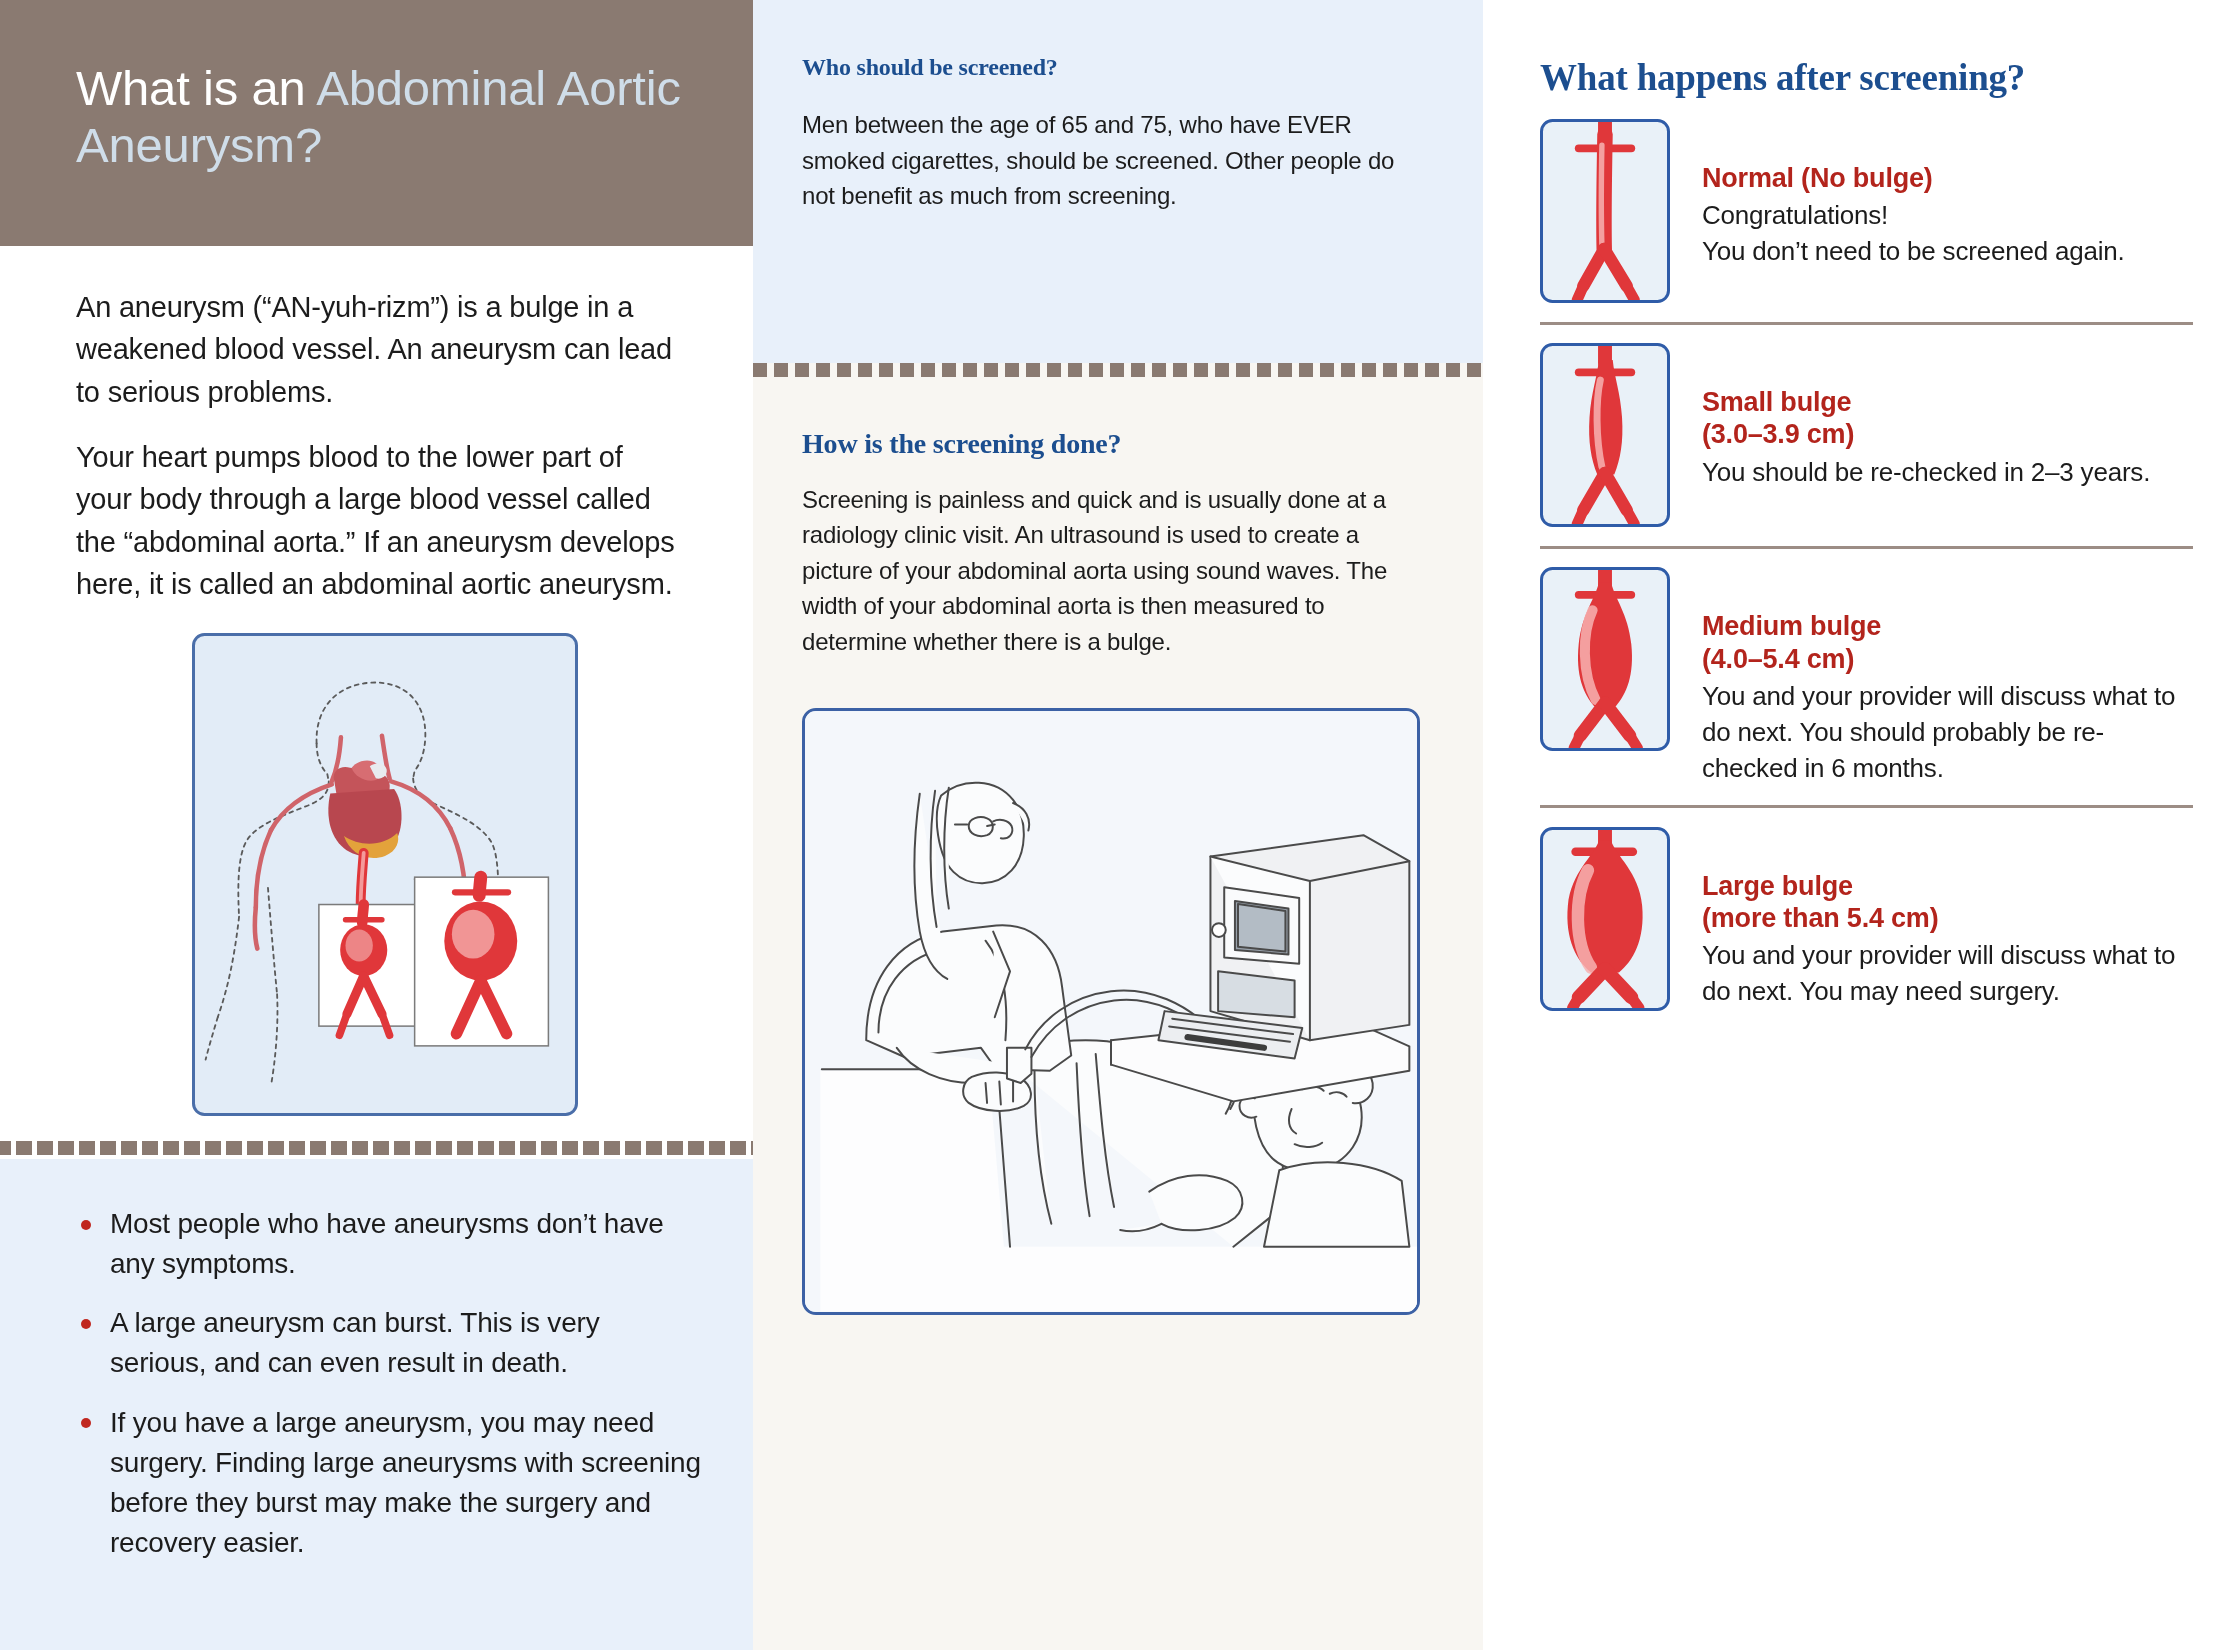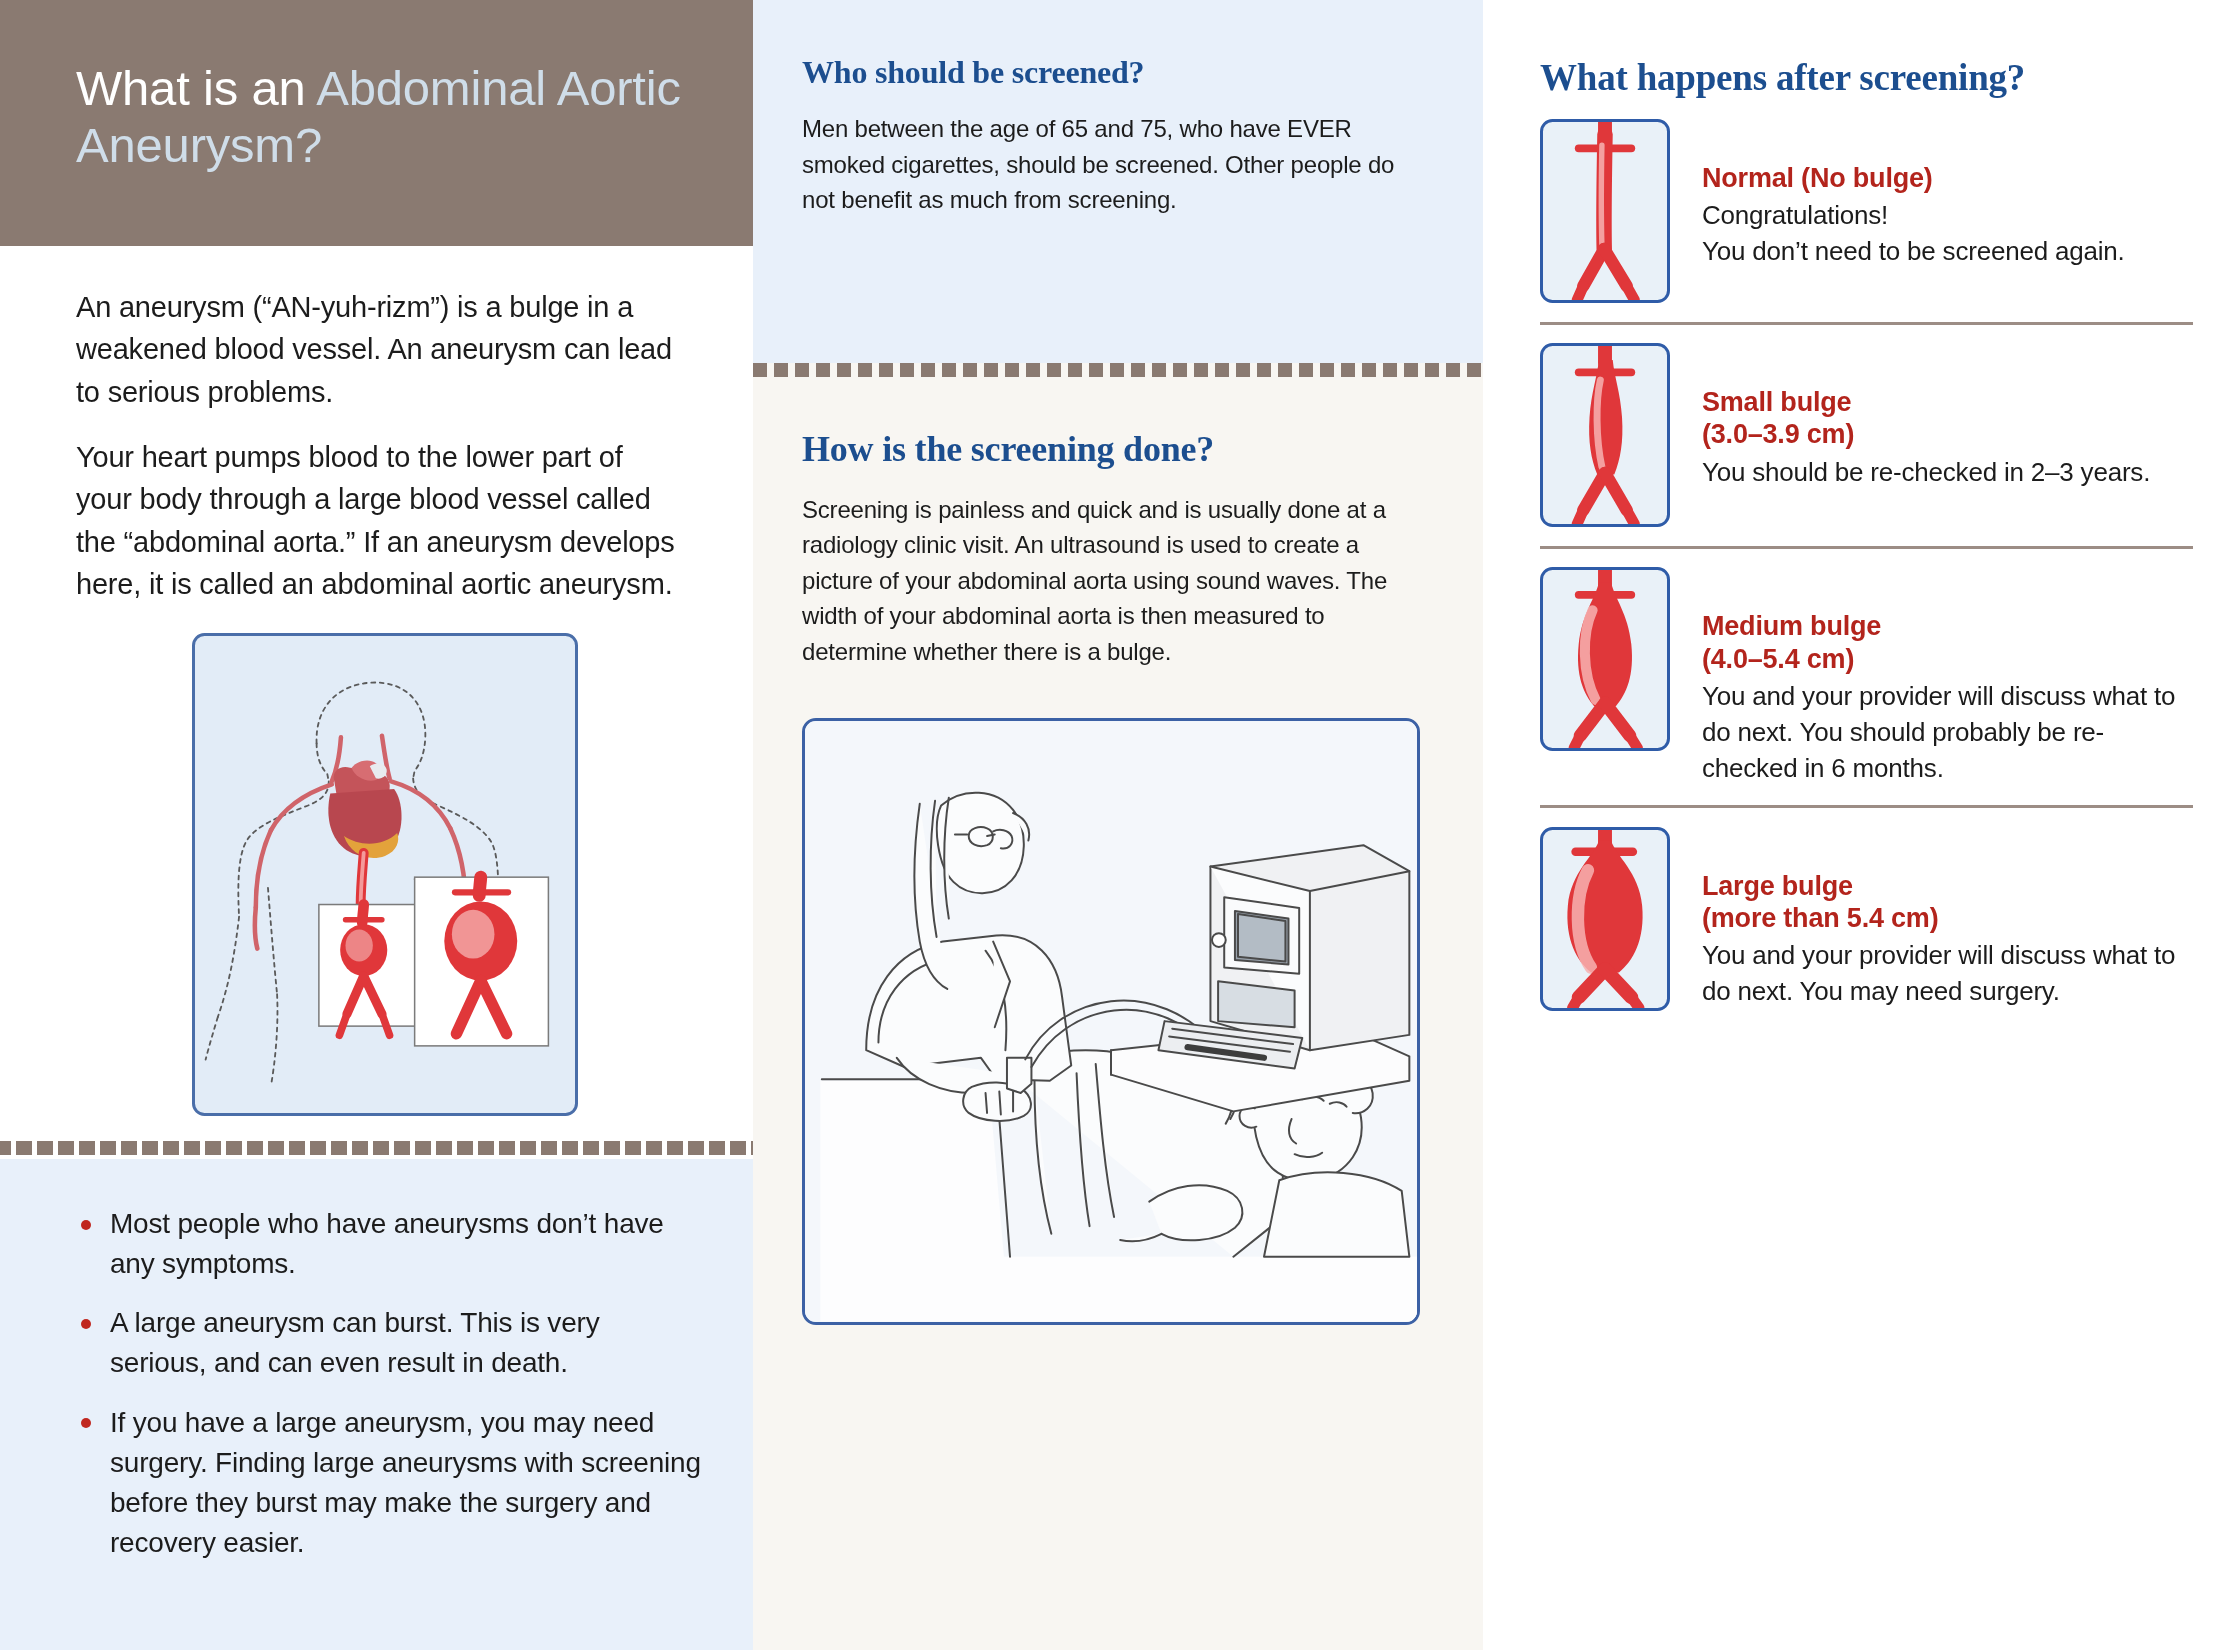"Who should be screened?" .mid-top .serif-head { font-size: 32px -> 24px; margin-bottom: 20px -> 26px }
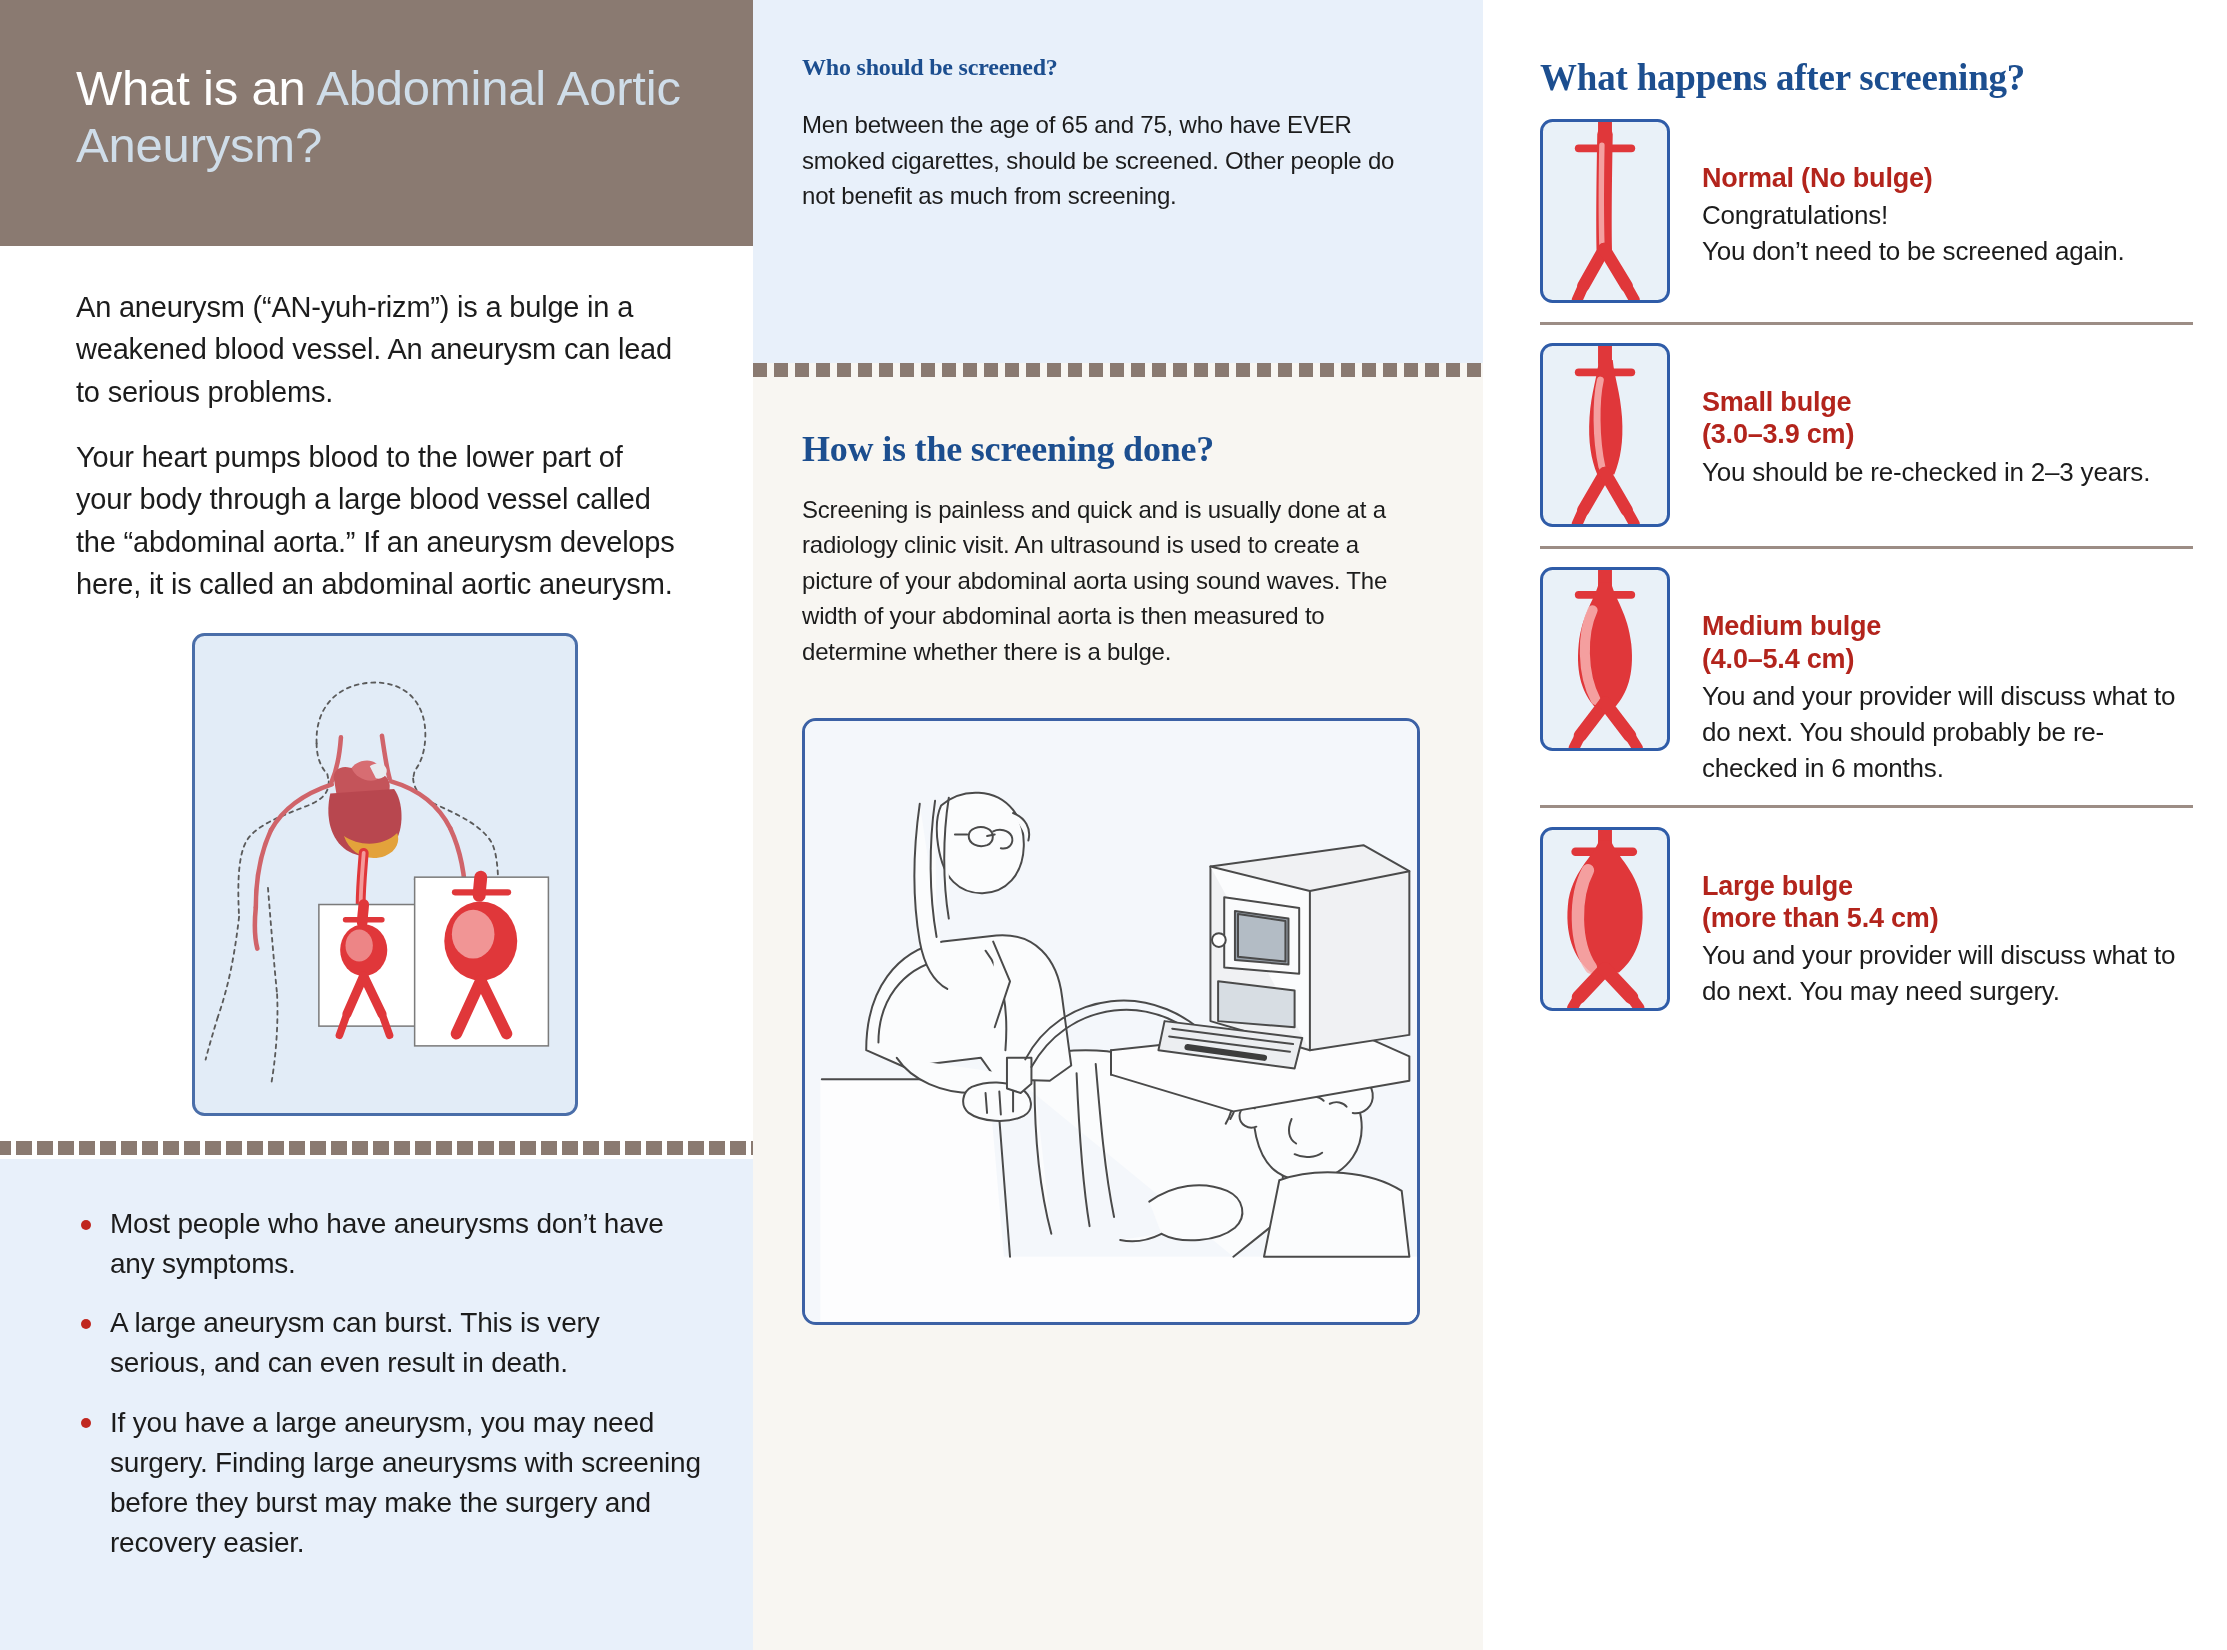"How is the screening done?" .mid-bottom .serif-head { font-size: 36px -> 28px }
